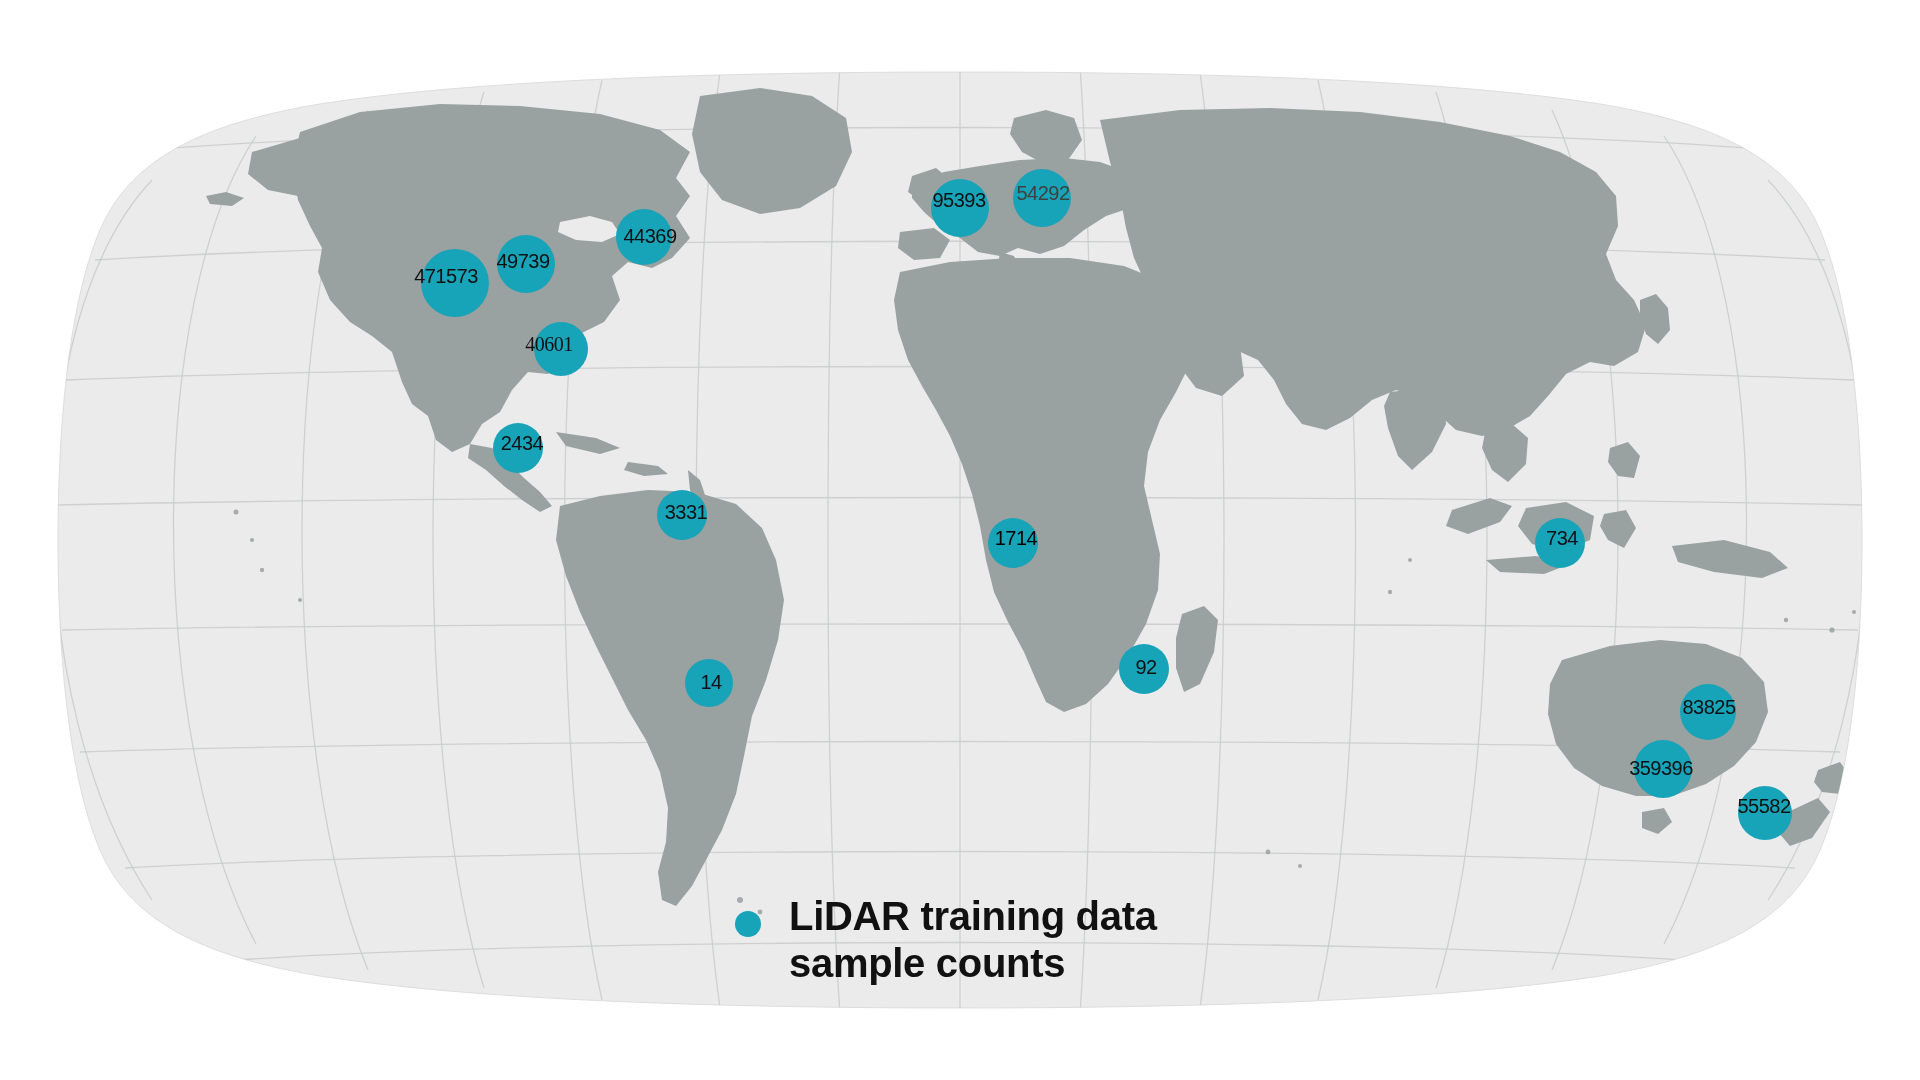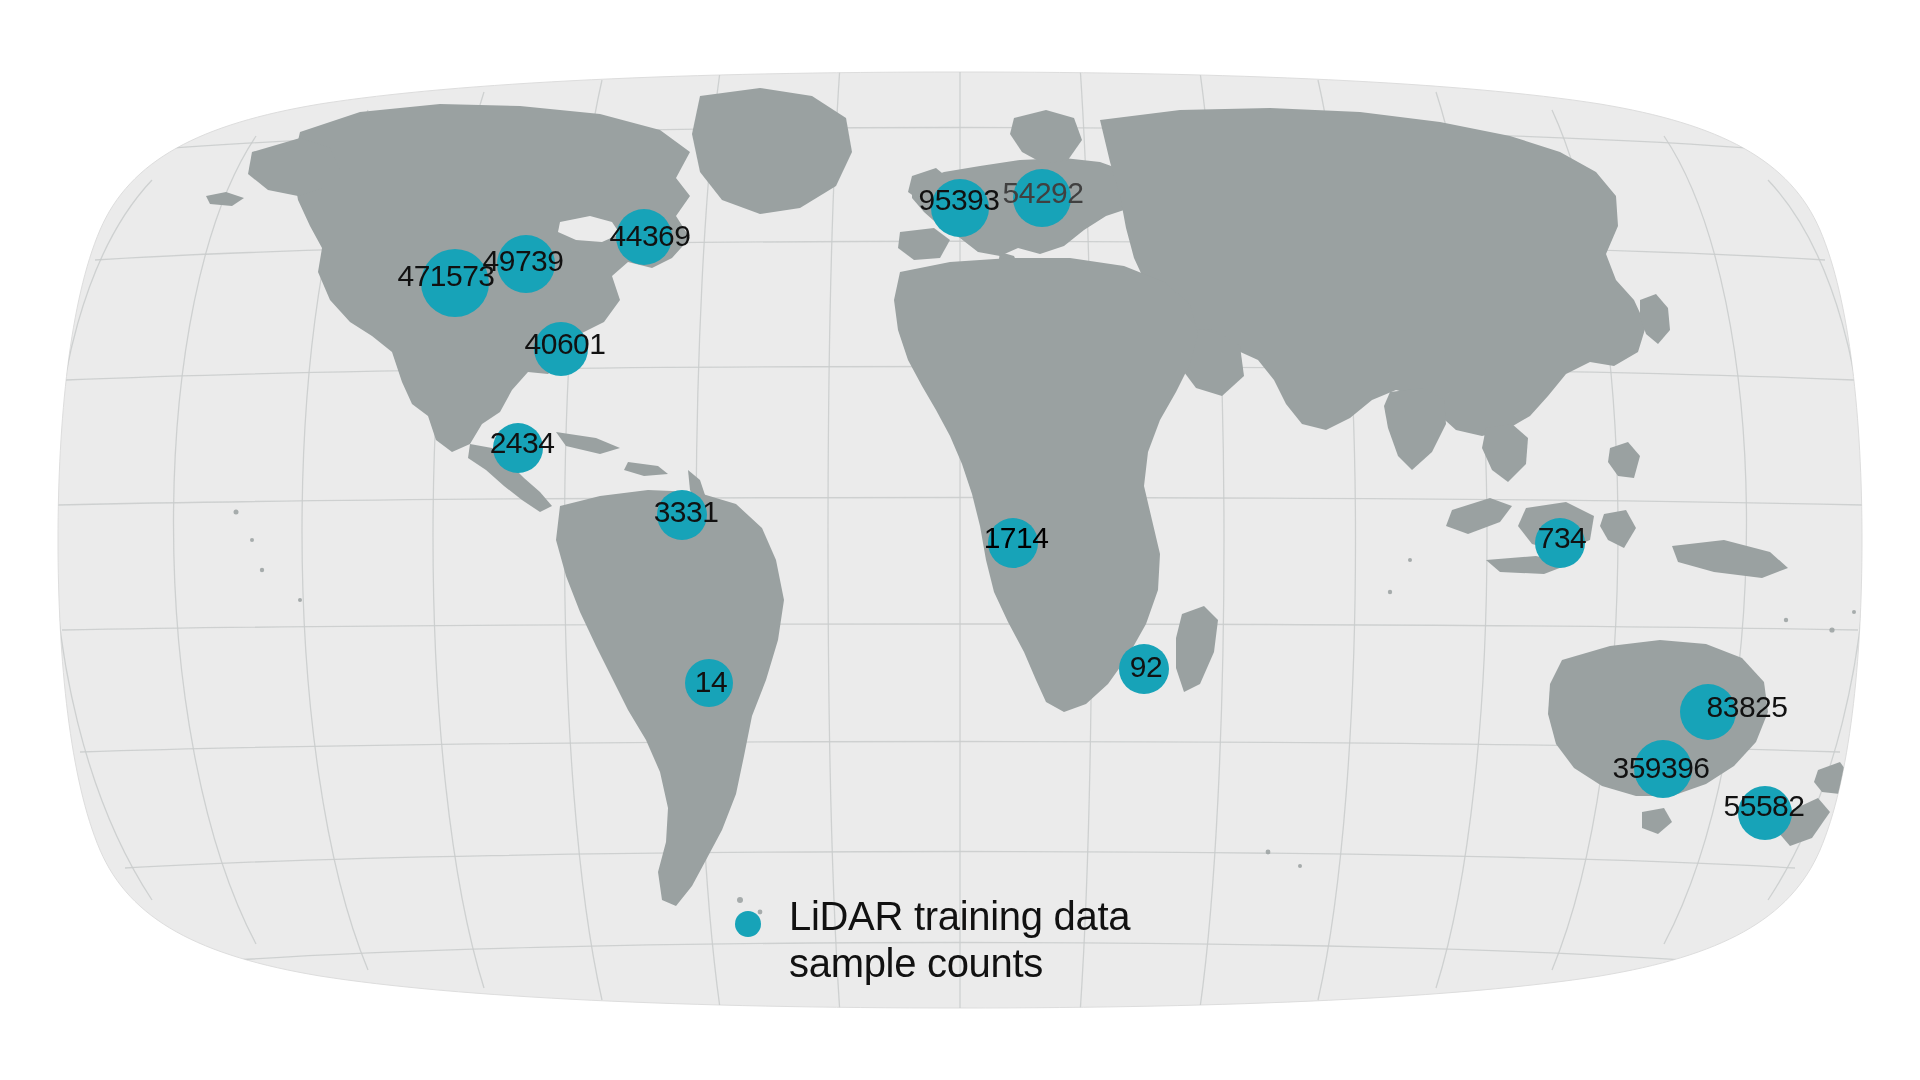"95393" .bubble-label { font-size: 30px -> 20px }
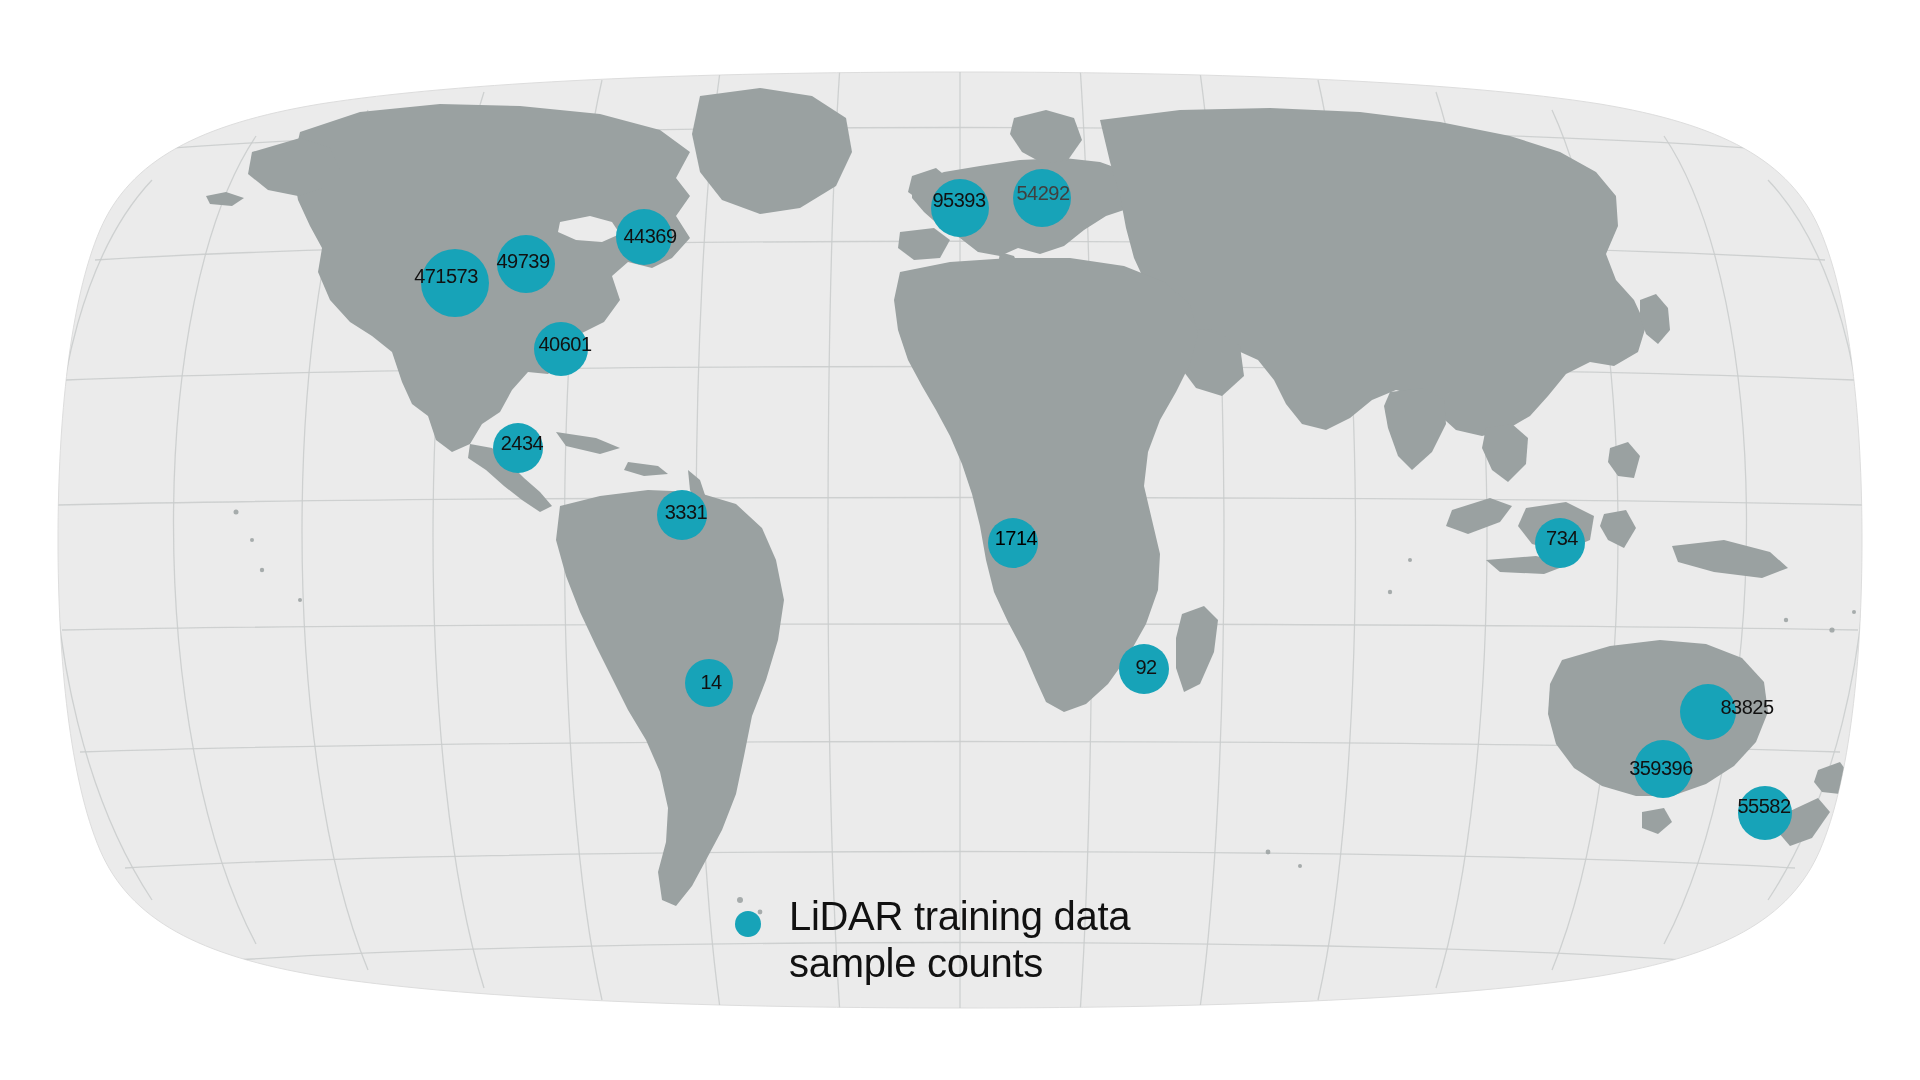"40601" div.bubble-label { font-family: none -> Liberation Serif, serif; left: 565px -> 549px }
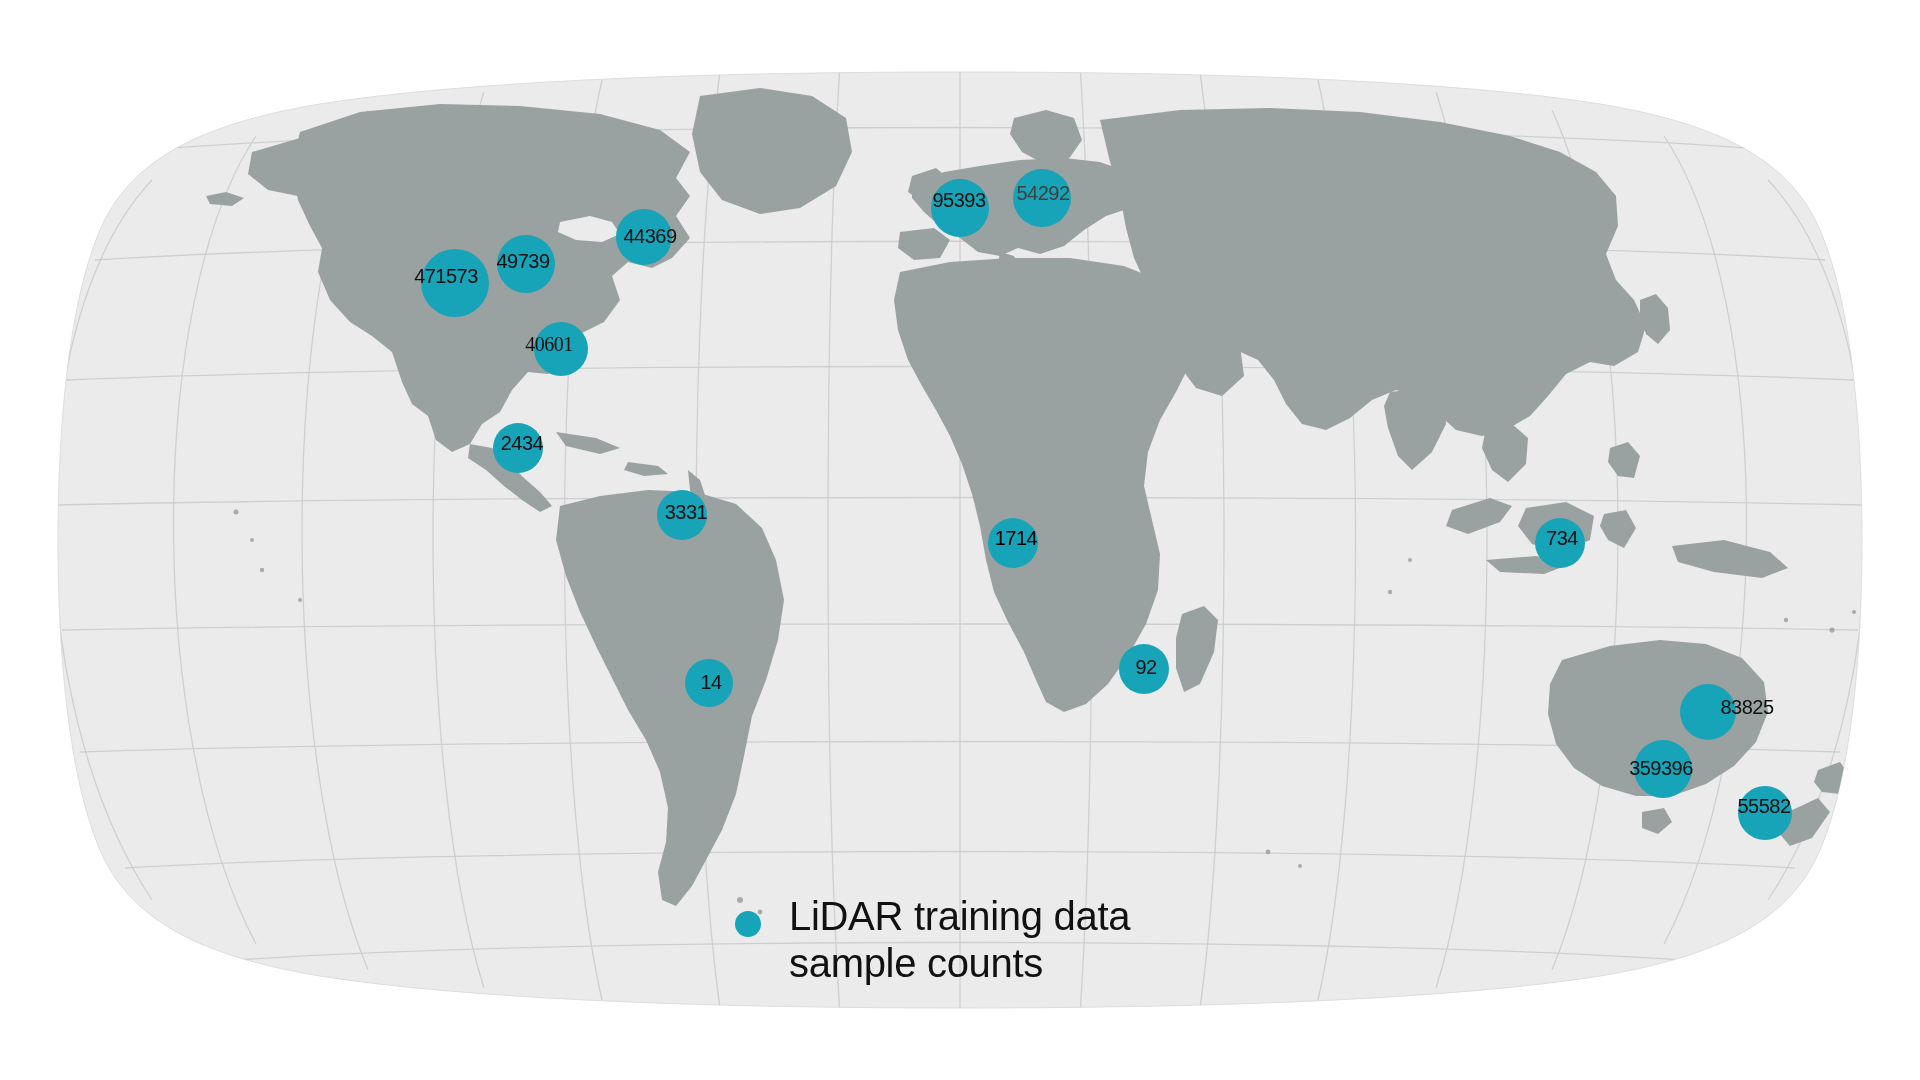"83825" div.bubble-label { margin-left: 38px -> none }
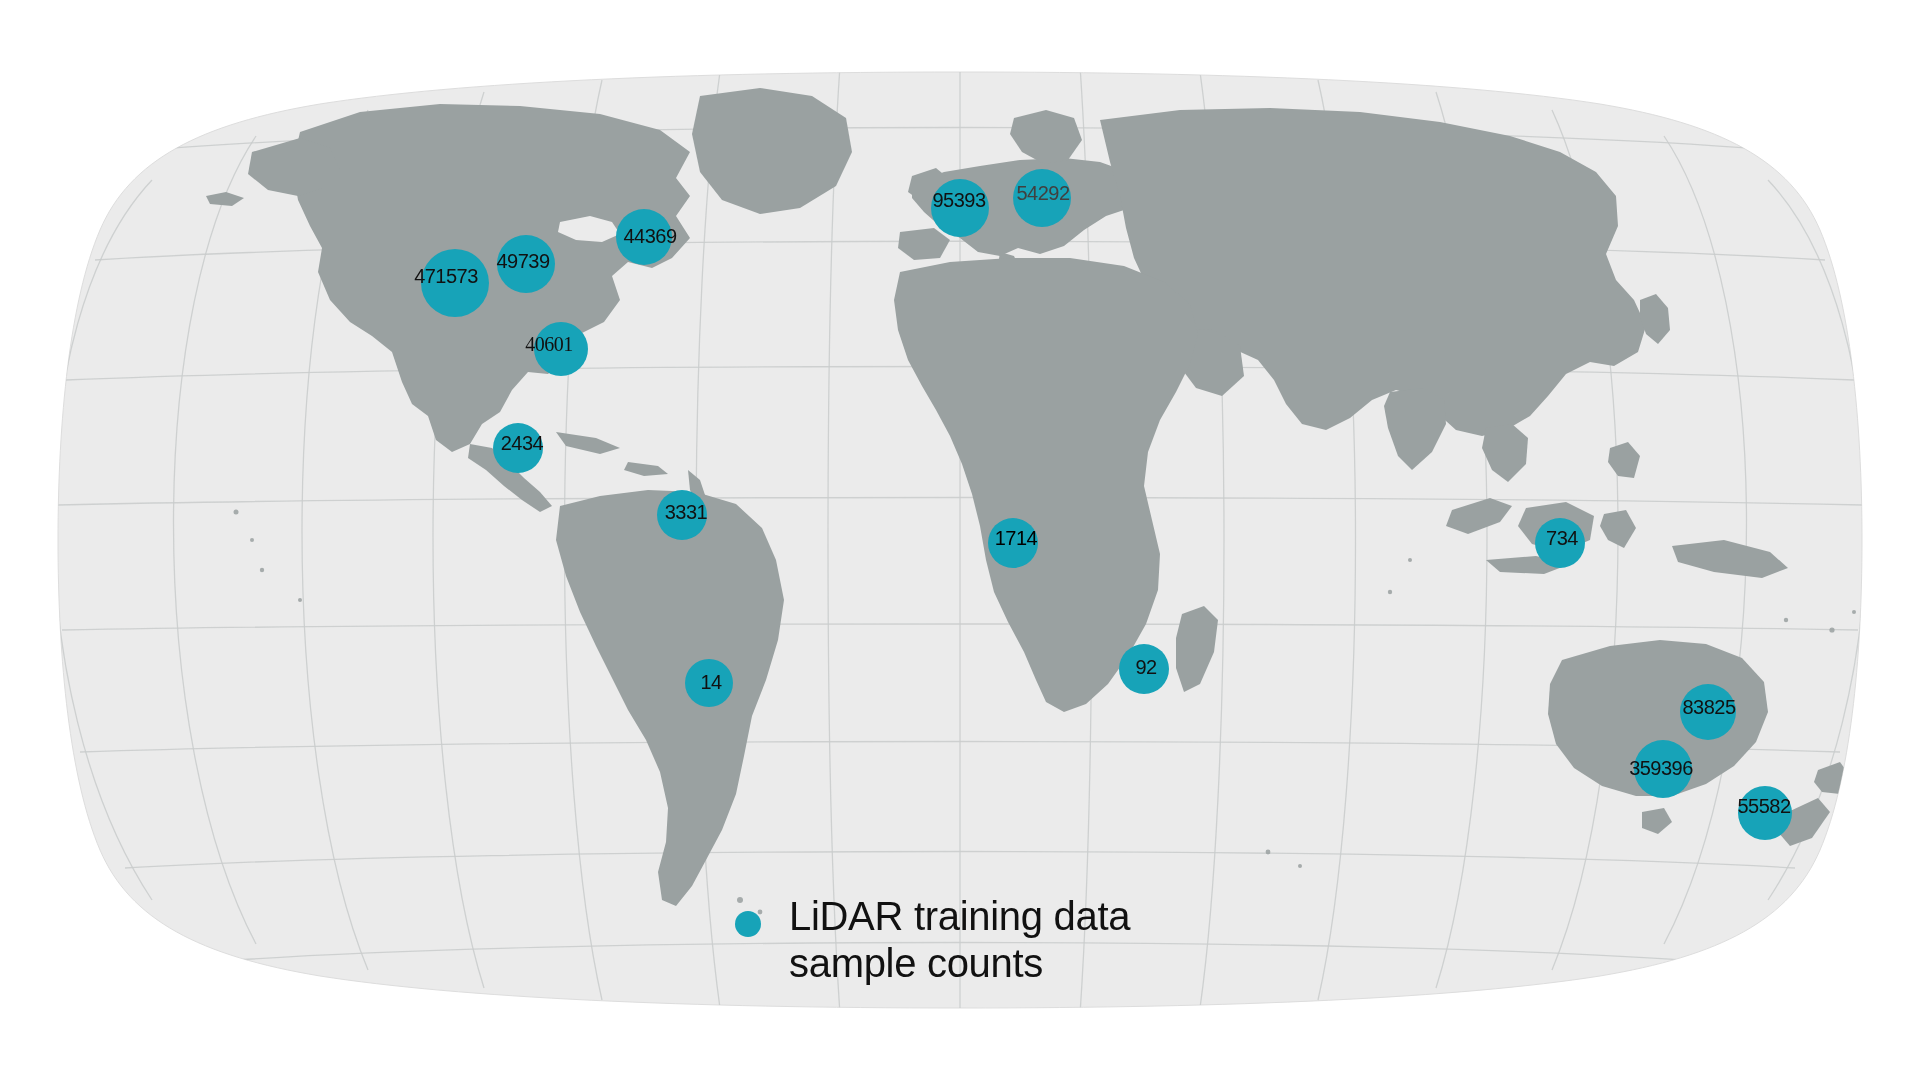"LiDAR training data" .legend-text div { font-weight: none -> bold }
